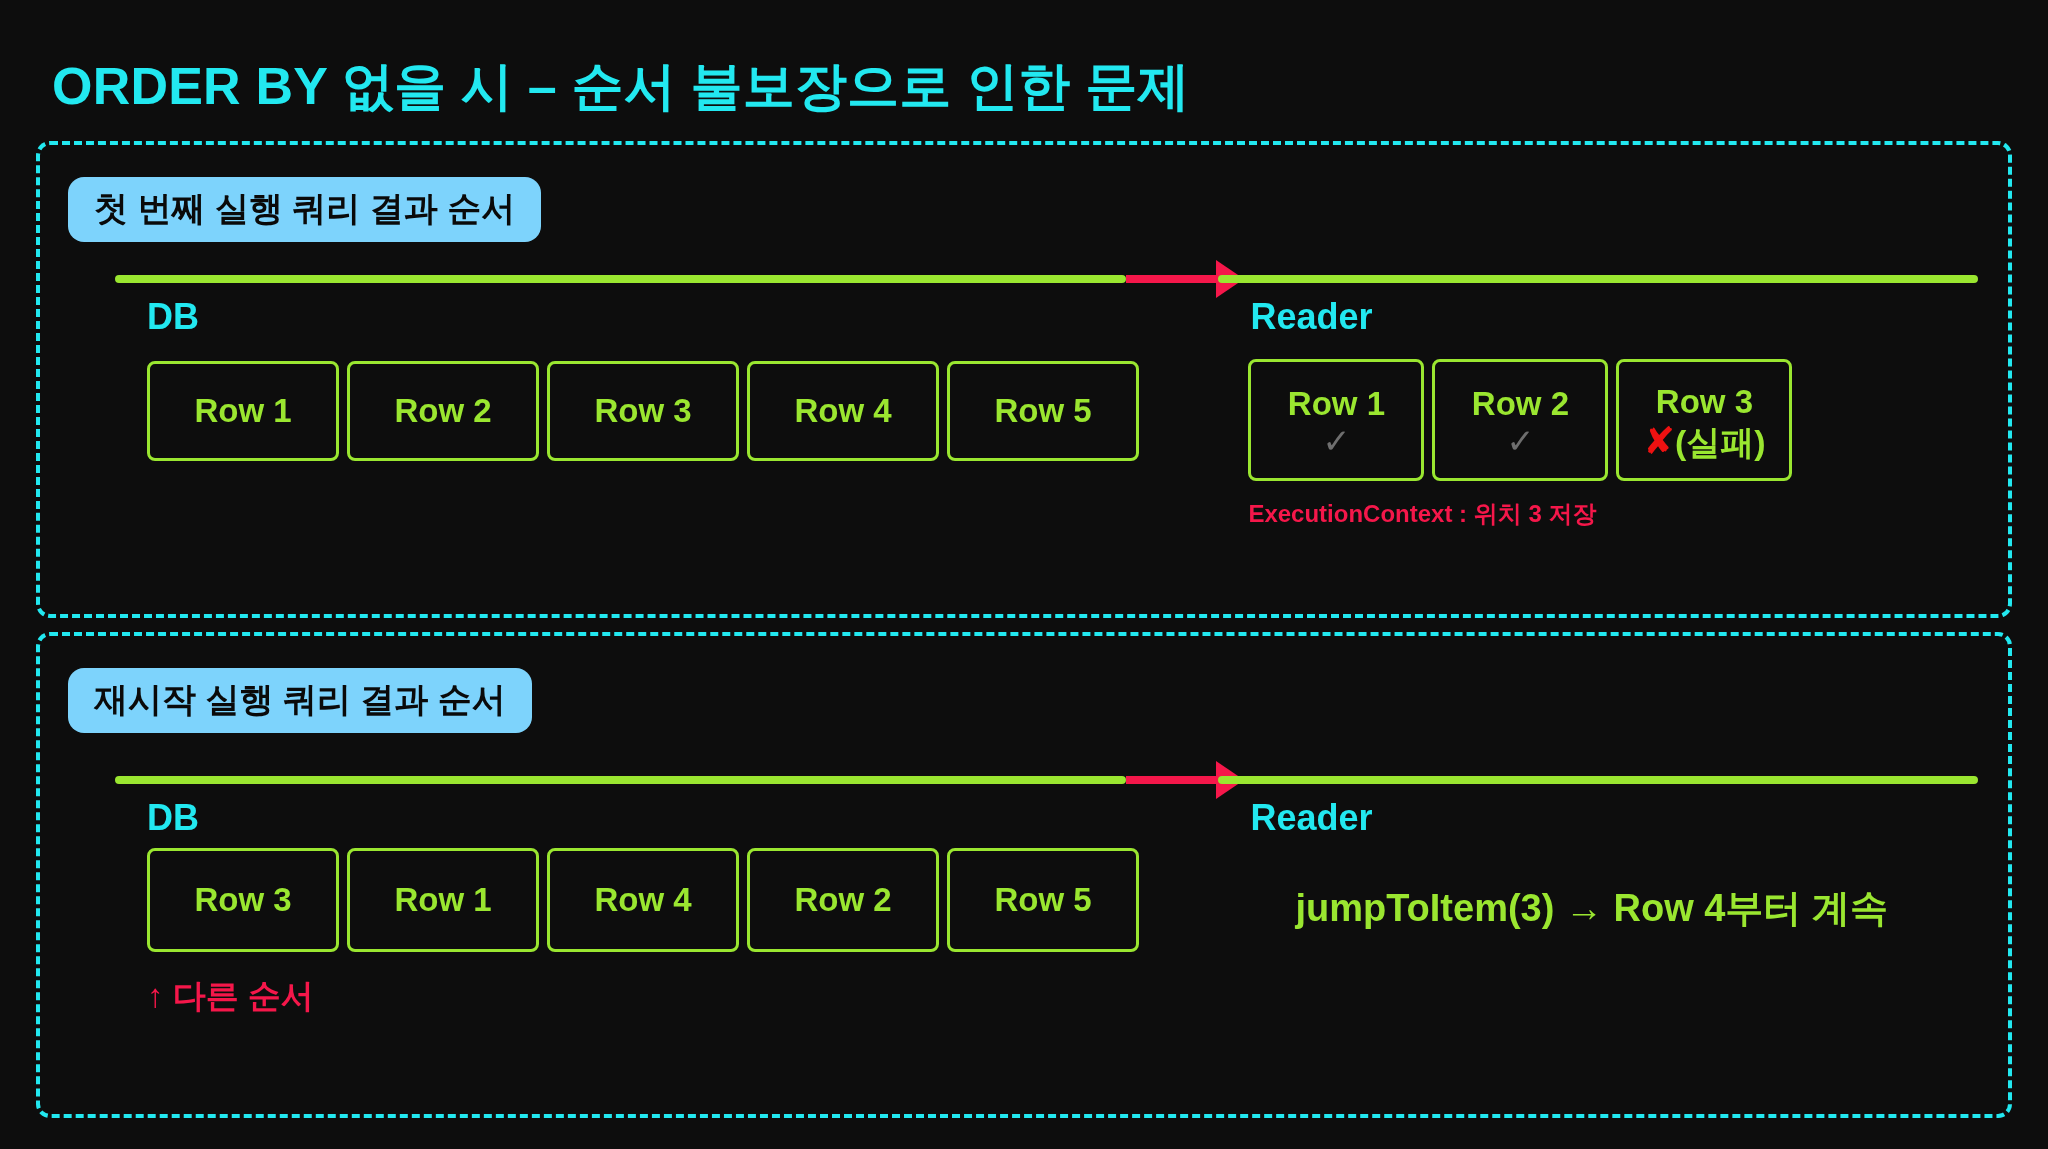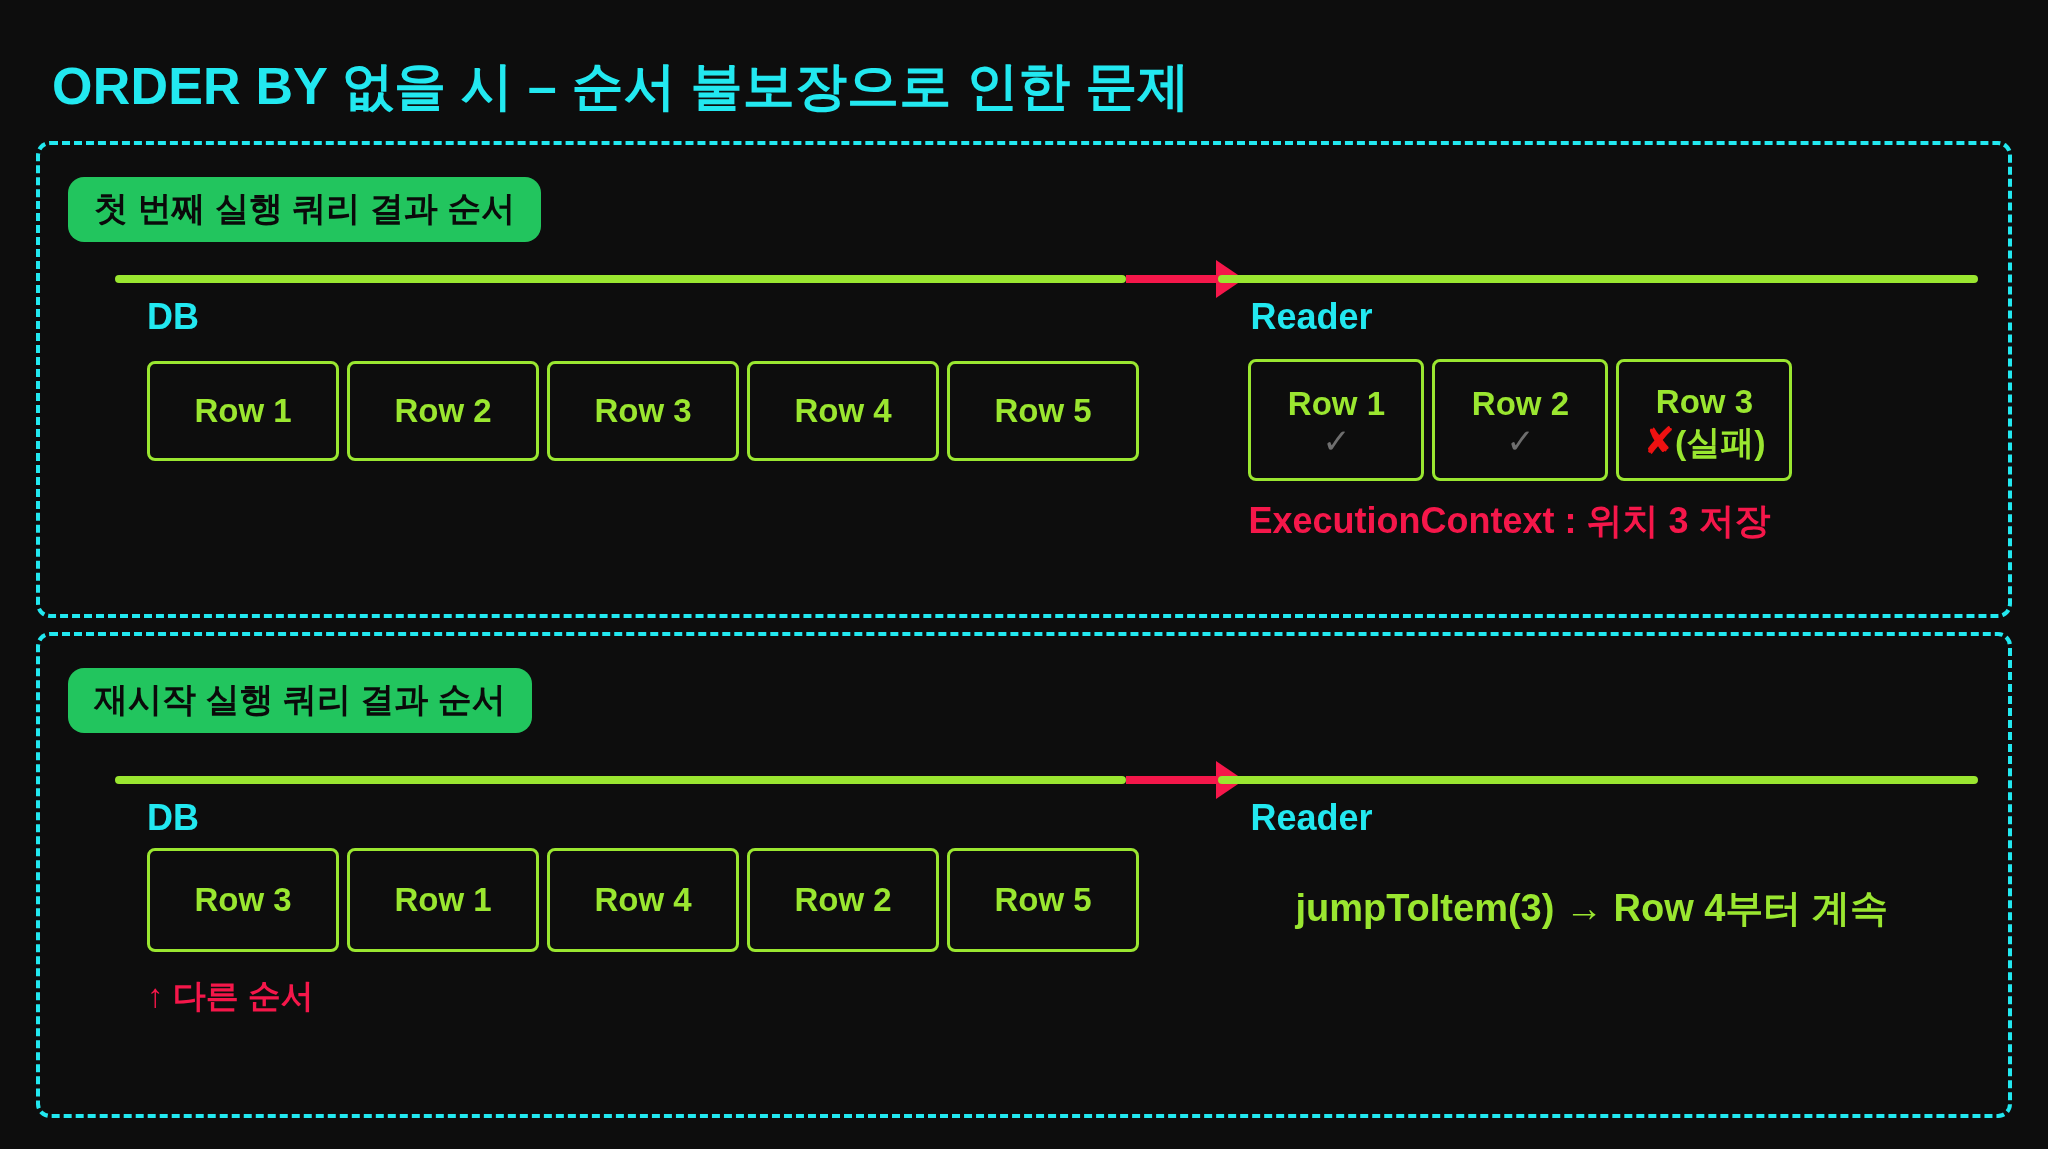"첫 번째 실행 쿼리 결과" .badge { background: #22c55e -> #7dd3fc }
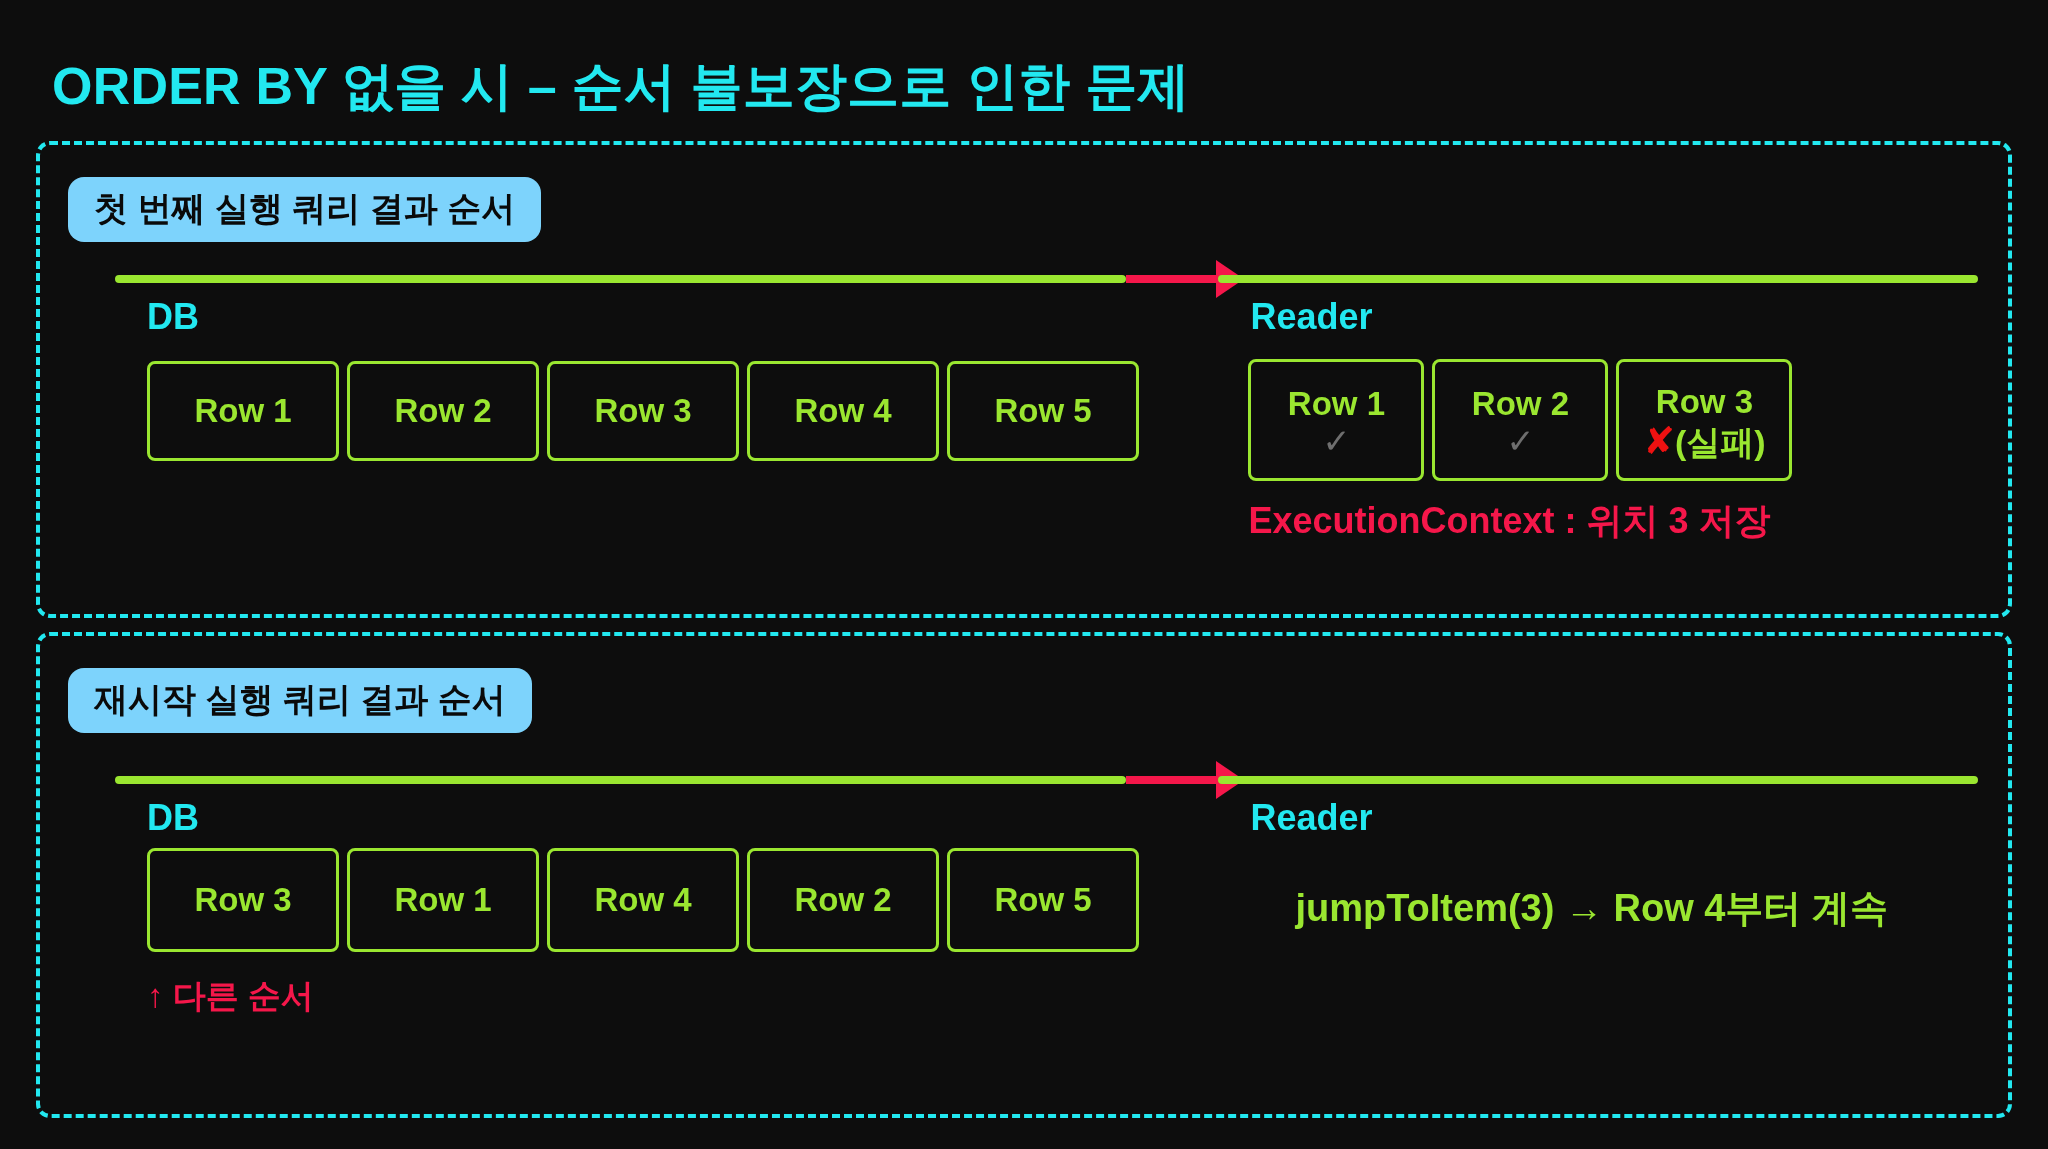"ExecutionContext : 위치 3 저장" .exec-note { font-size: 36px -> 24px }
